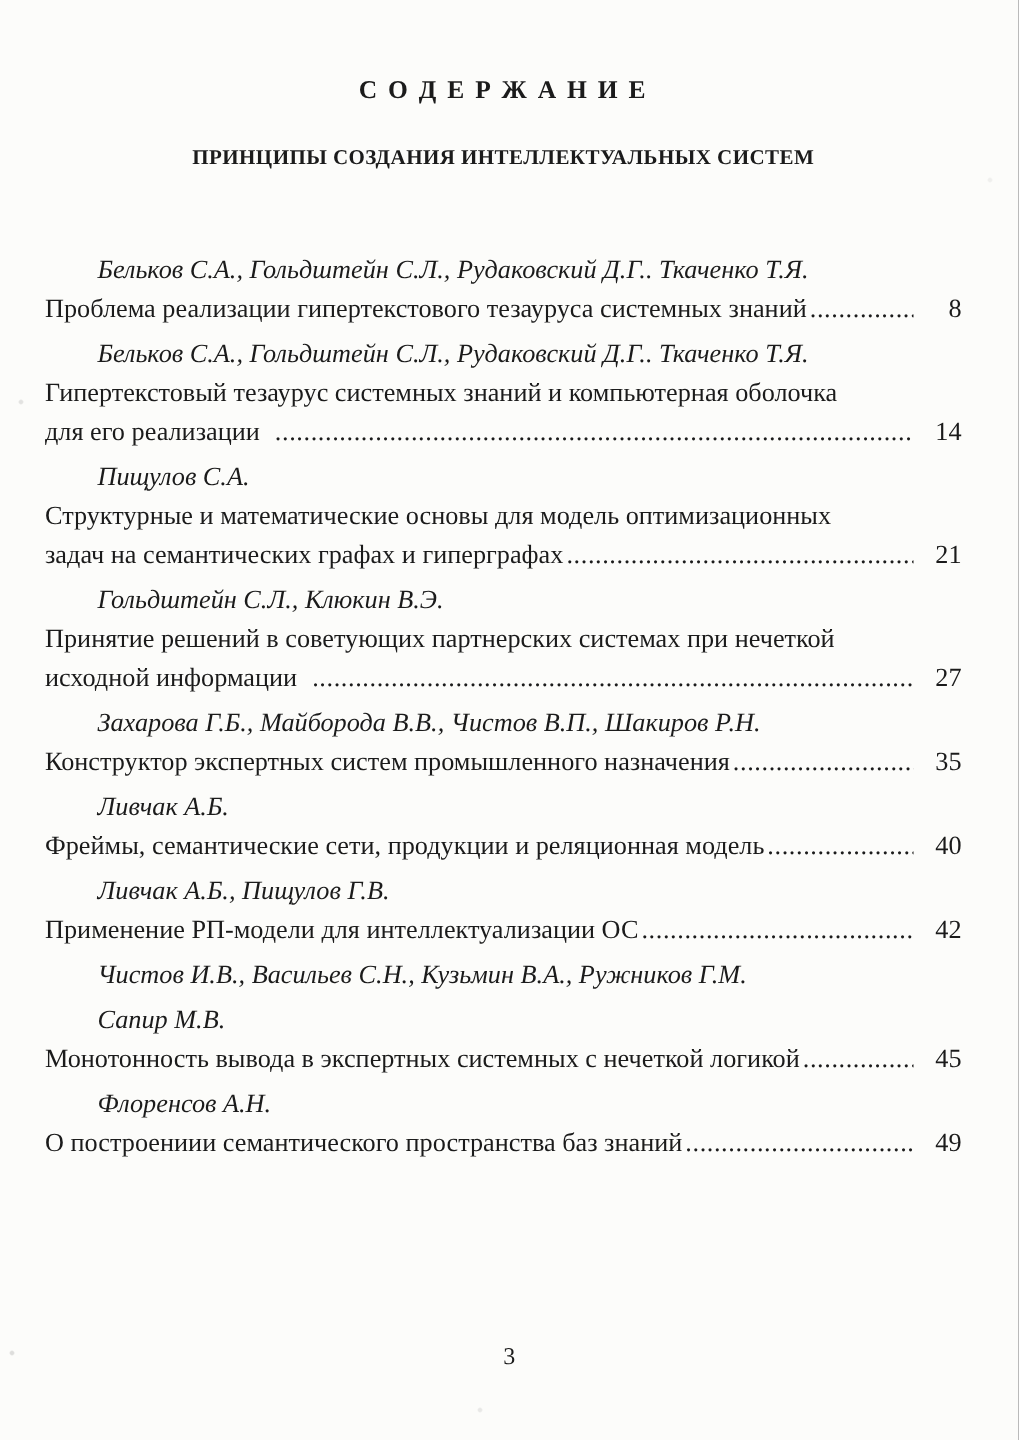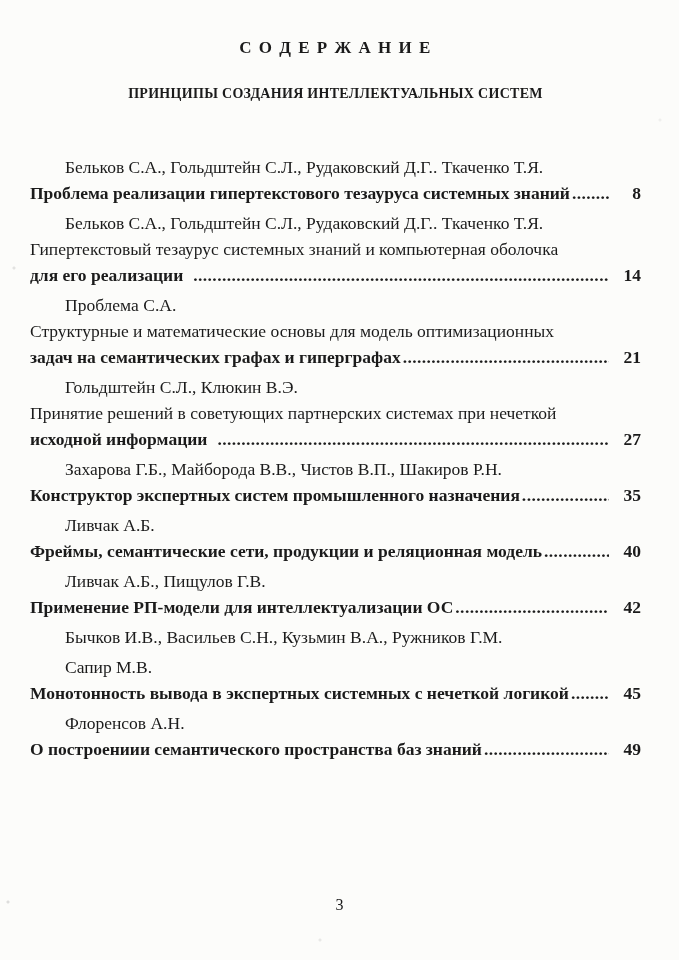"С О Д Е Р" .doc-title { margin: 0 -> 12px }
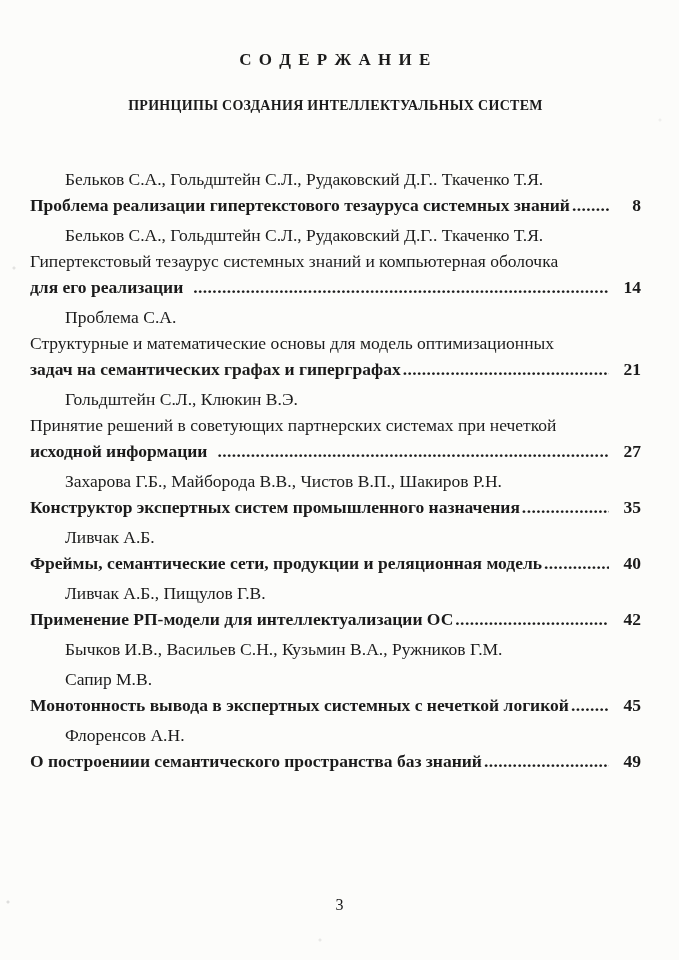"Бельков С.А., Гольдштейн С.Л.," .authors { font-style: none -> italic }
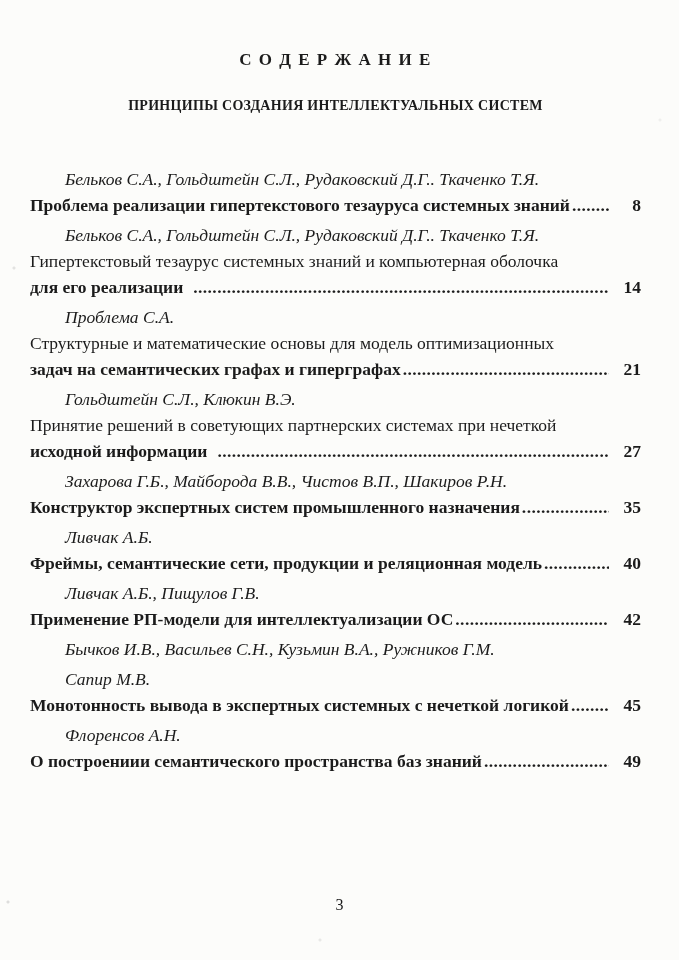"Проблема реализации гипертекстового" .title-row { font-weight: bold -> none }
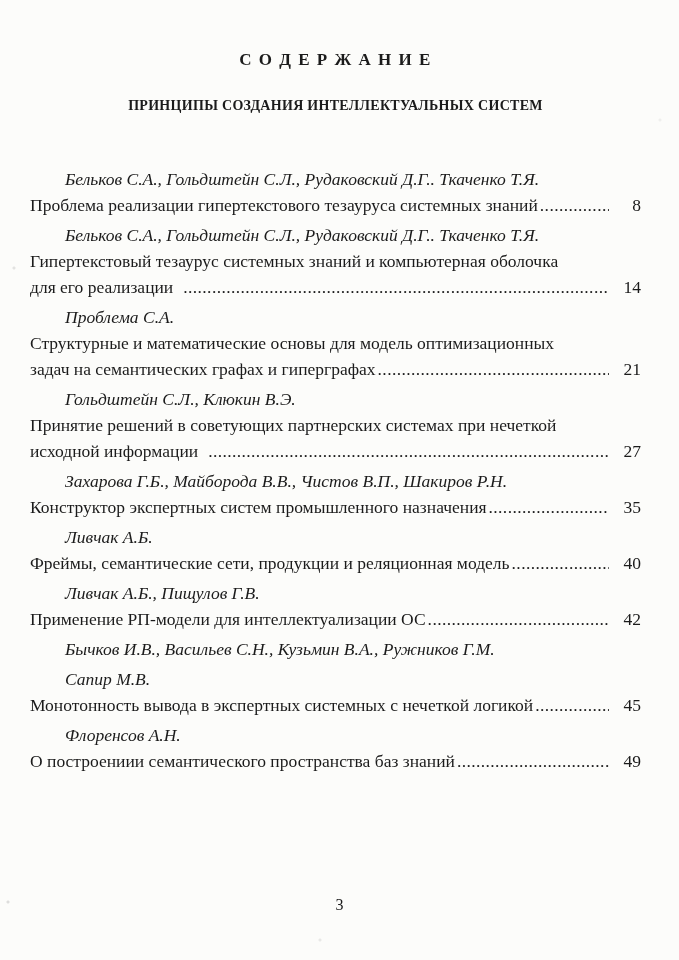"Проблема С.А." div.authors { text: Проблема -> Пищулов }
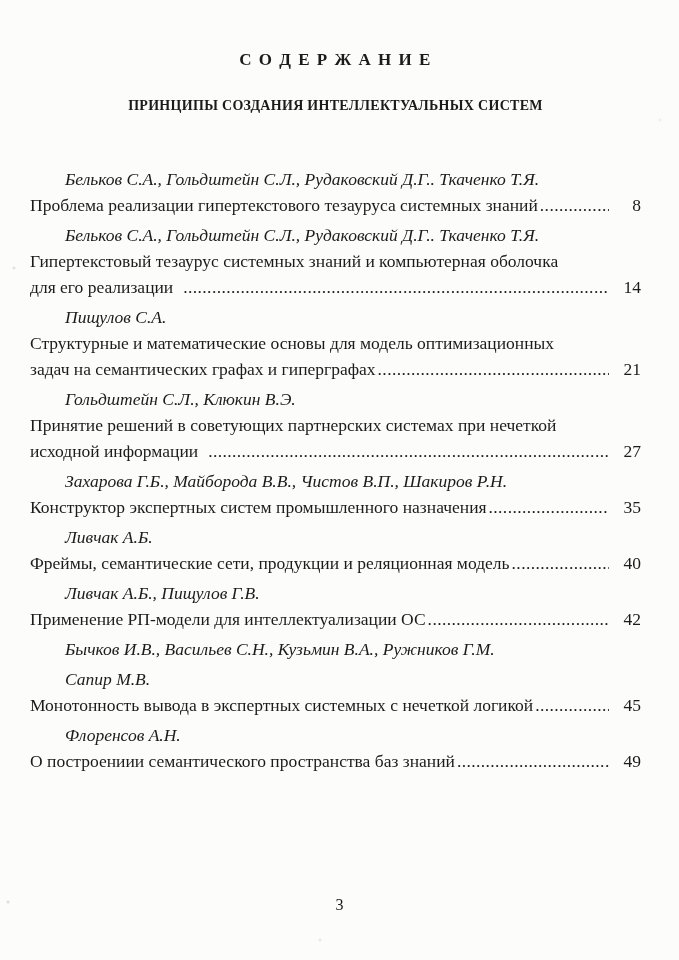"Бычков И.В., Васильев С.Н., Кузьмин" div.authors { text: Бычков -> Чистов }
